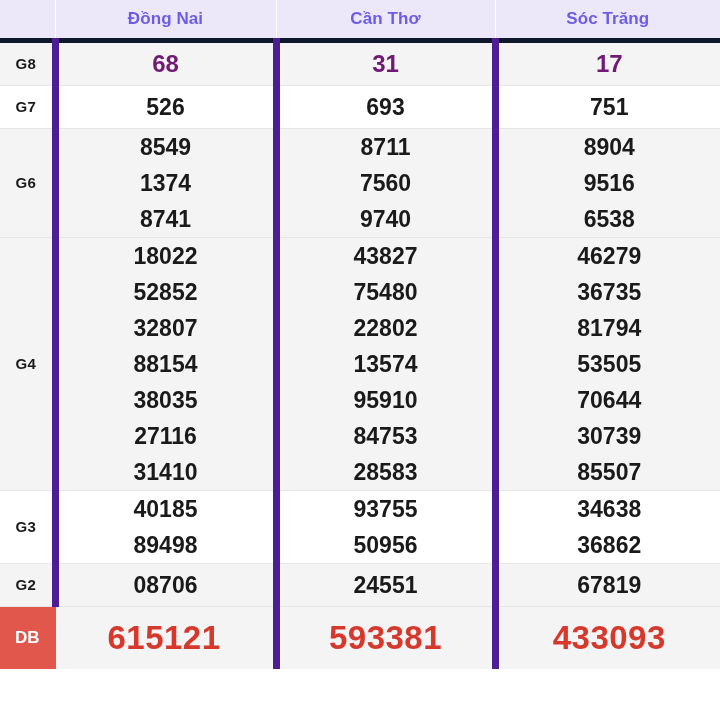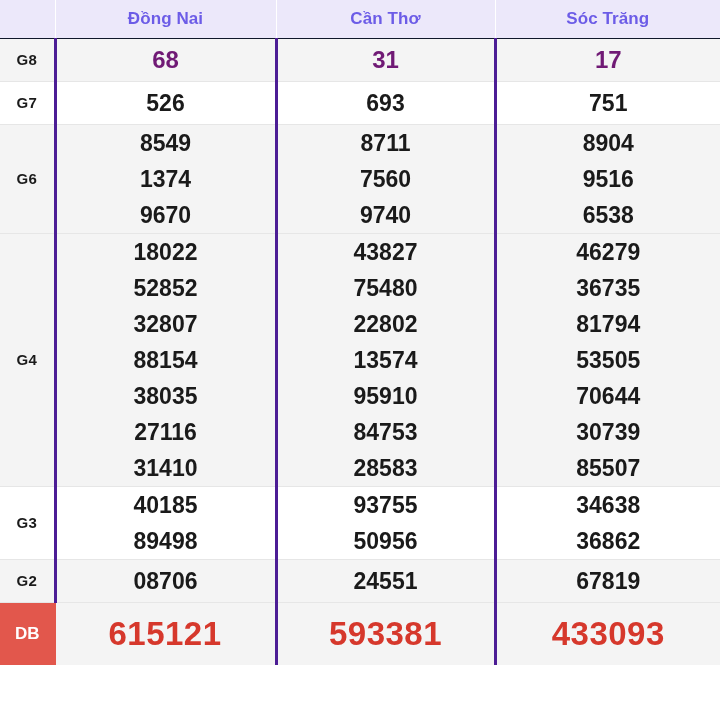"Đồng Nai" thead th { border-bottom: 1px solid #0f172a -> 5px solid #0f172a }
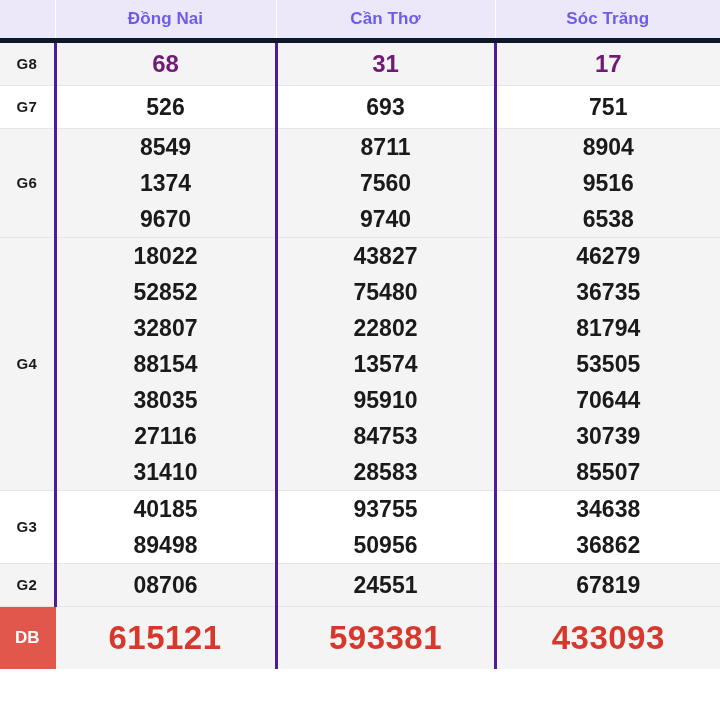"G8" tbody td { border-right: 3px solid #4c1d95 -> 7px solid #4c1d95 }
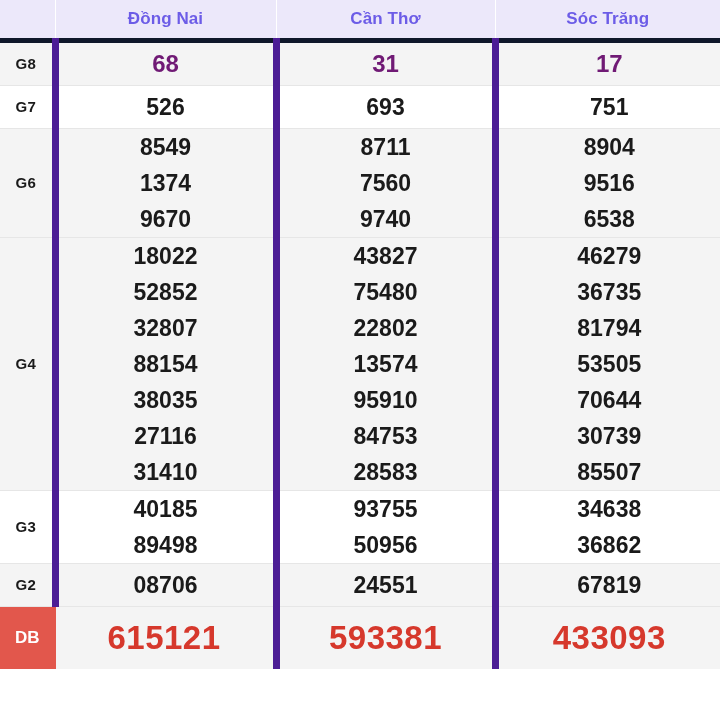"9670" span { text: 9670 -> 8741 }
